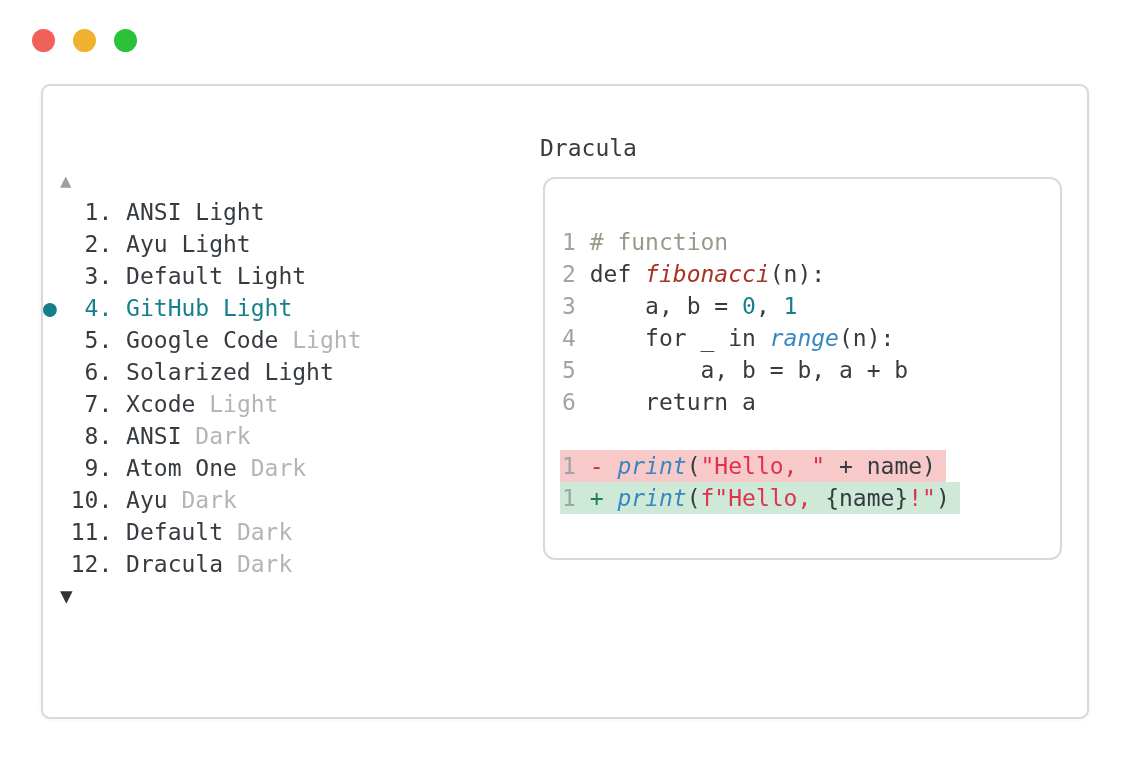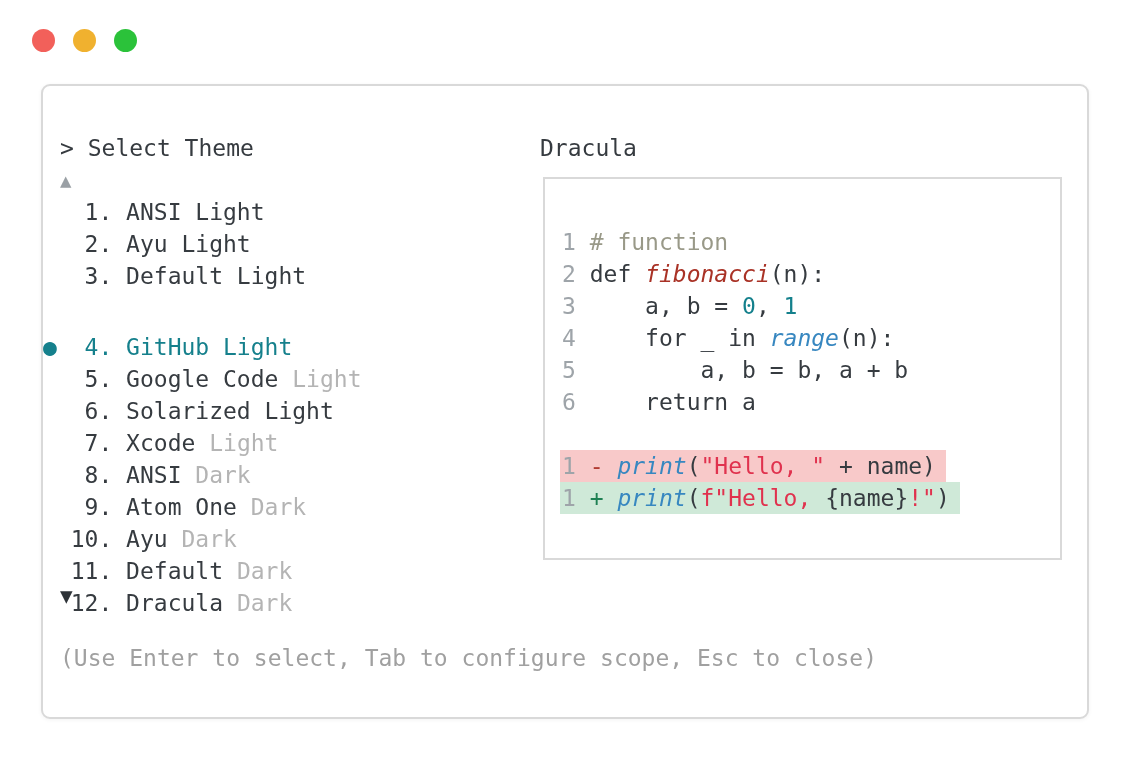"> Select Theme" div.mono { html: <div>&gt; Select Theme</div> -> none }
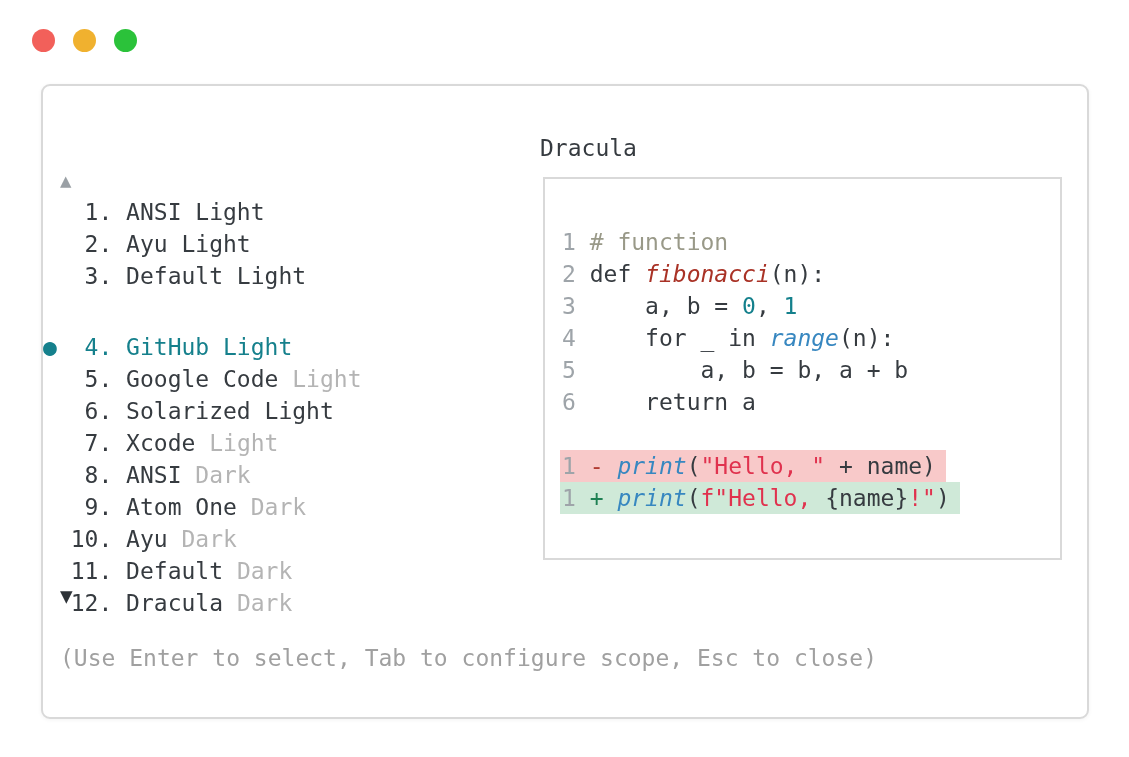"1 # function" .preview-box { border-radius: 0 -> 12px }
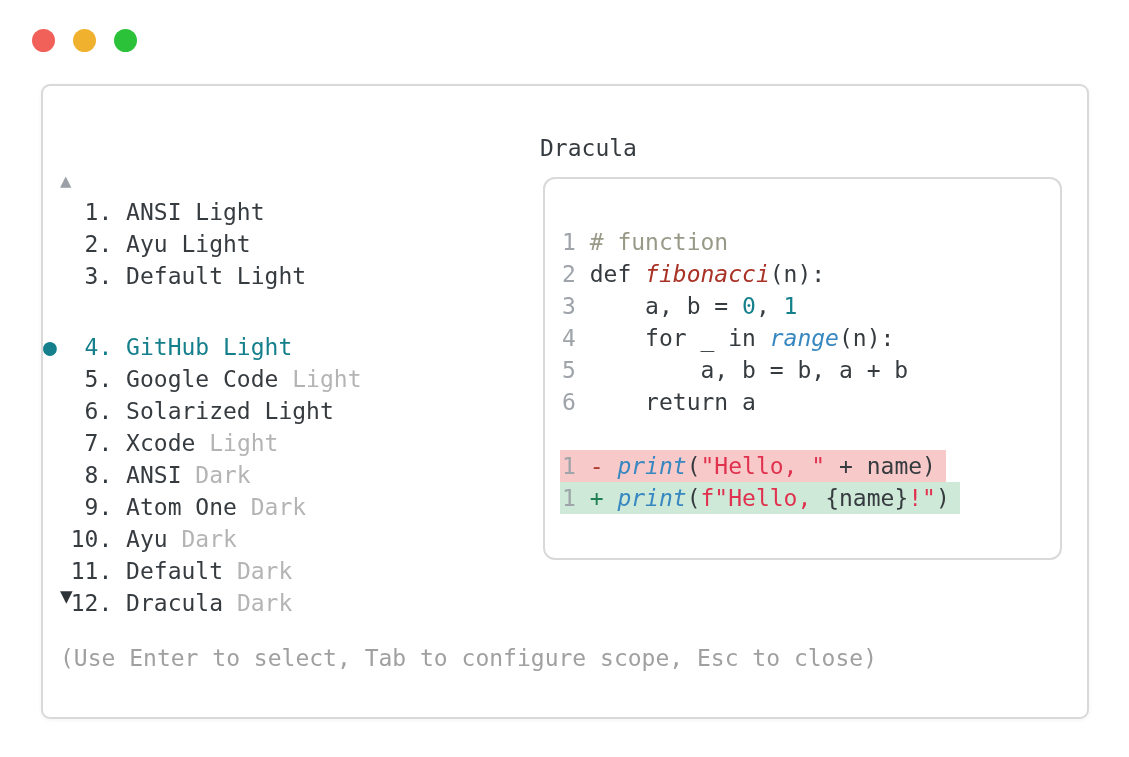"● 4. GitHub Light" .row.sel, .row.sel .num, .row.sel .name { margin-top: 39px -> none }
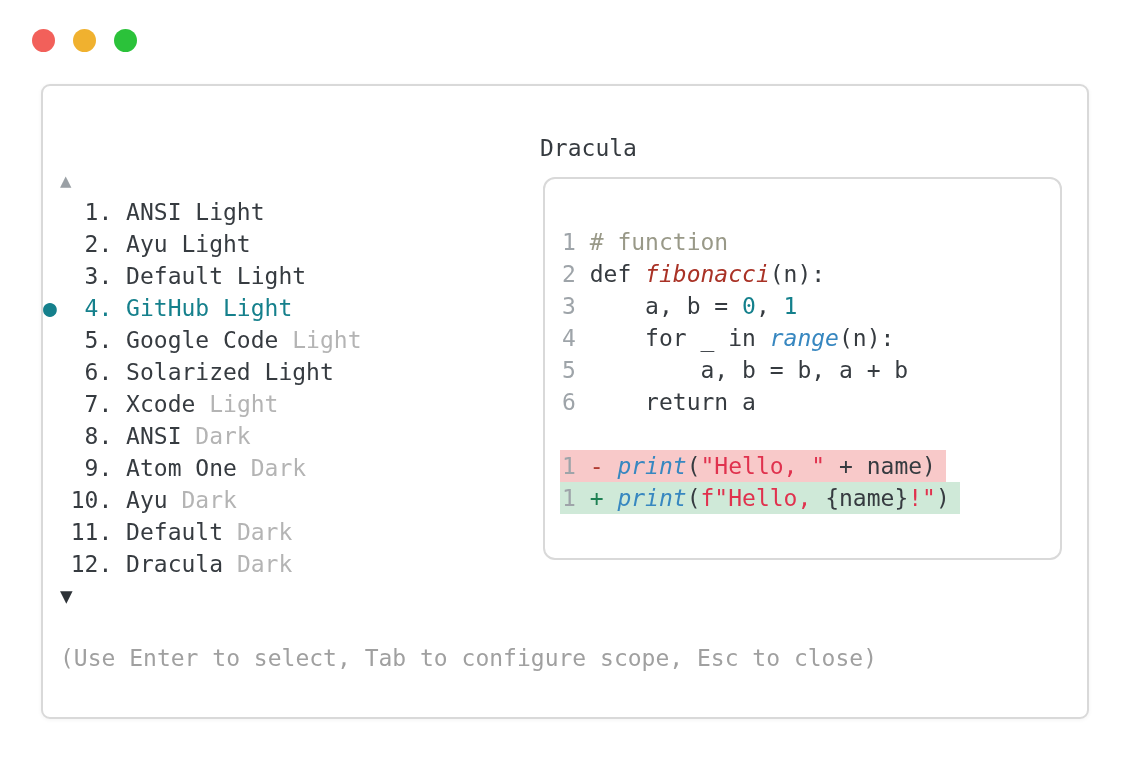"(Use Enter to select, Tab" div.mono { html: <div>(Use Enter to select, Tab to configure scope, Esc to close)</div> -> none }
